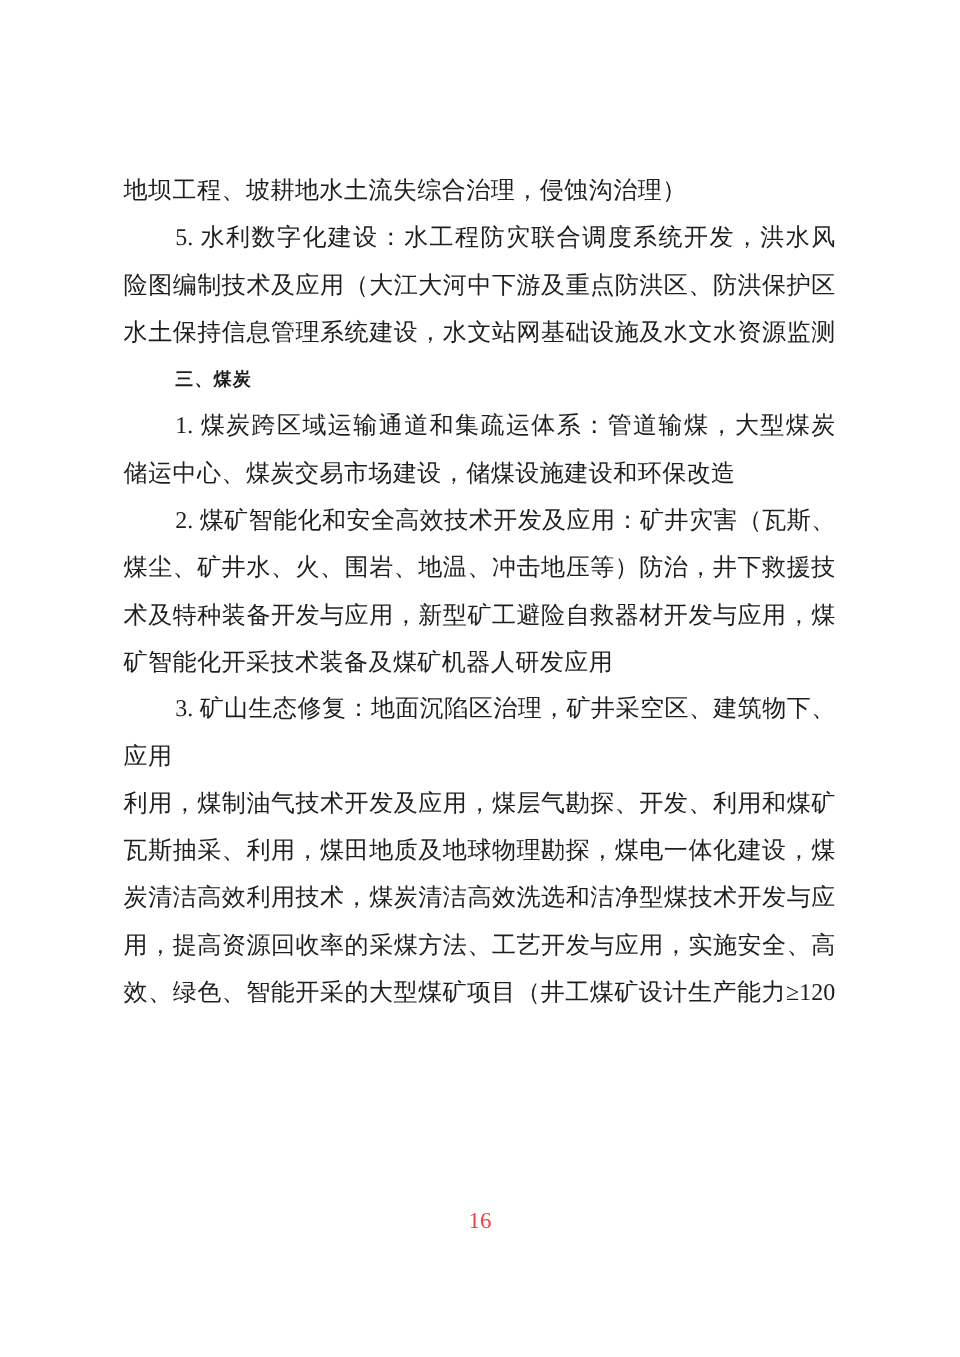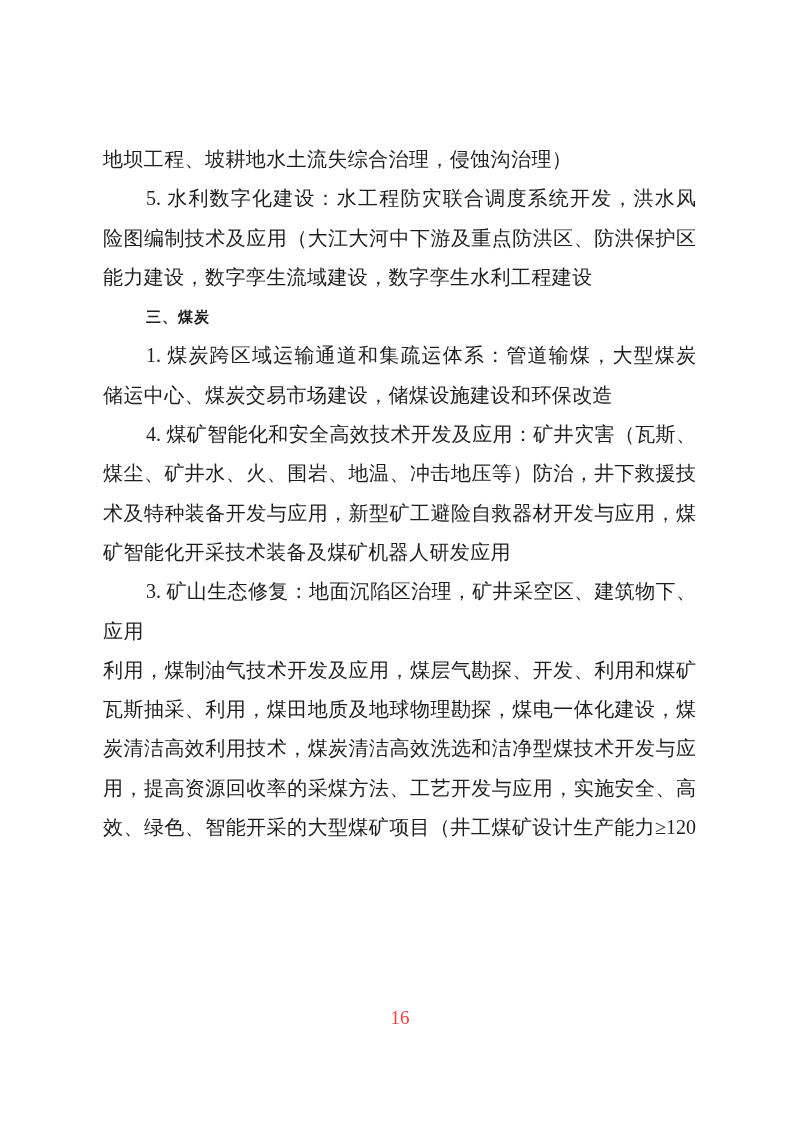"水土保持信息管理系统建设，水文站网基础设施及水文水资源监测" div.line { html: none -> <div>水土保持信息管理系统建设，水文站网基础设施及水文水资源监测</div> }
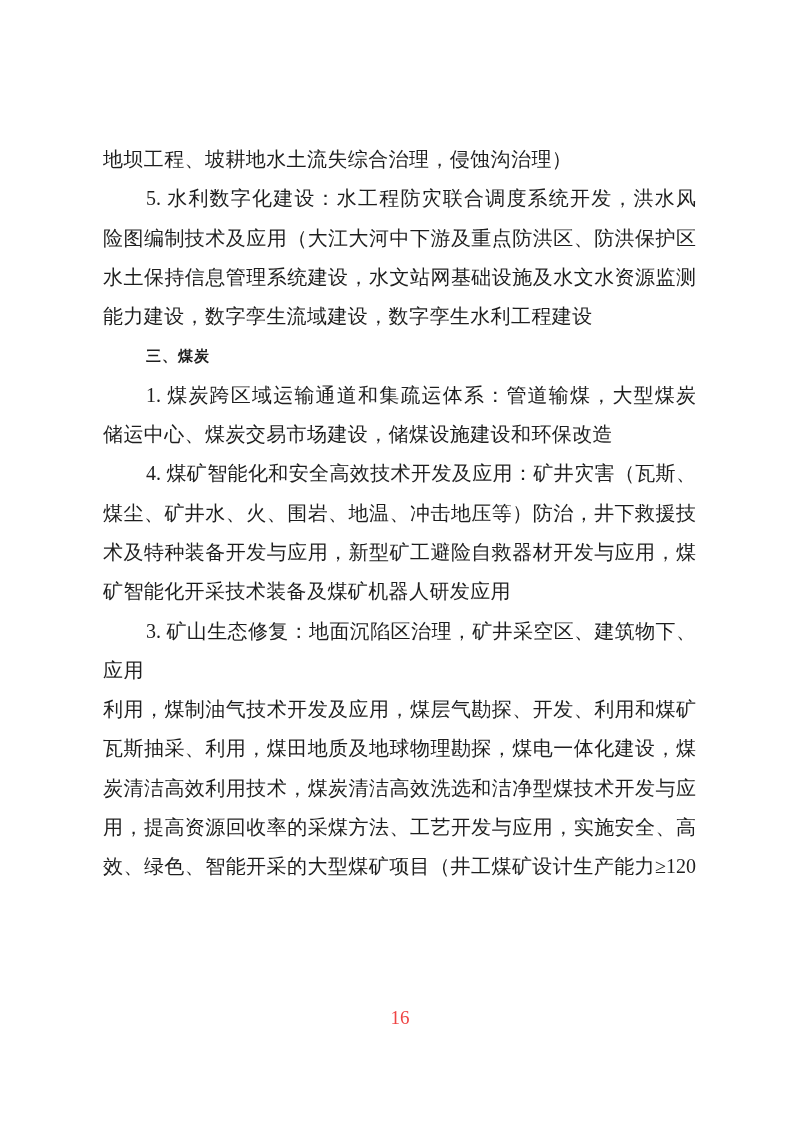"能力建设，数字孪生流域建设，数字孪生水利工程建设" div.line { html: <div>能力建设，数字孪生流域建设，数字孪生水利工程建设</div> -> none }
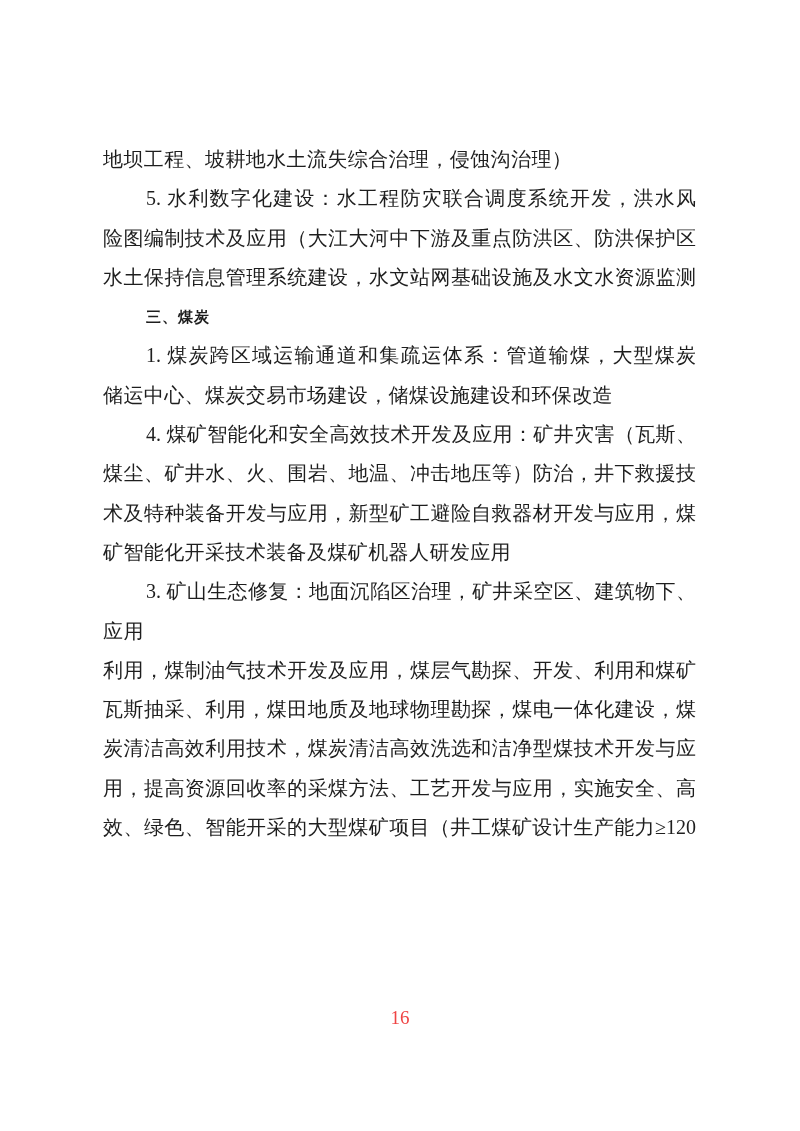"4. 煤矿智能化和安全高效技术开发及应用：矿井灾害（瓦斯、" div.line { text: 4 -> 2 }
